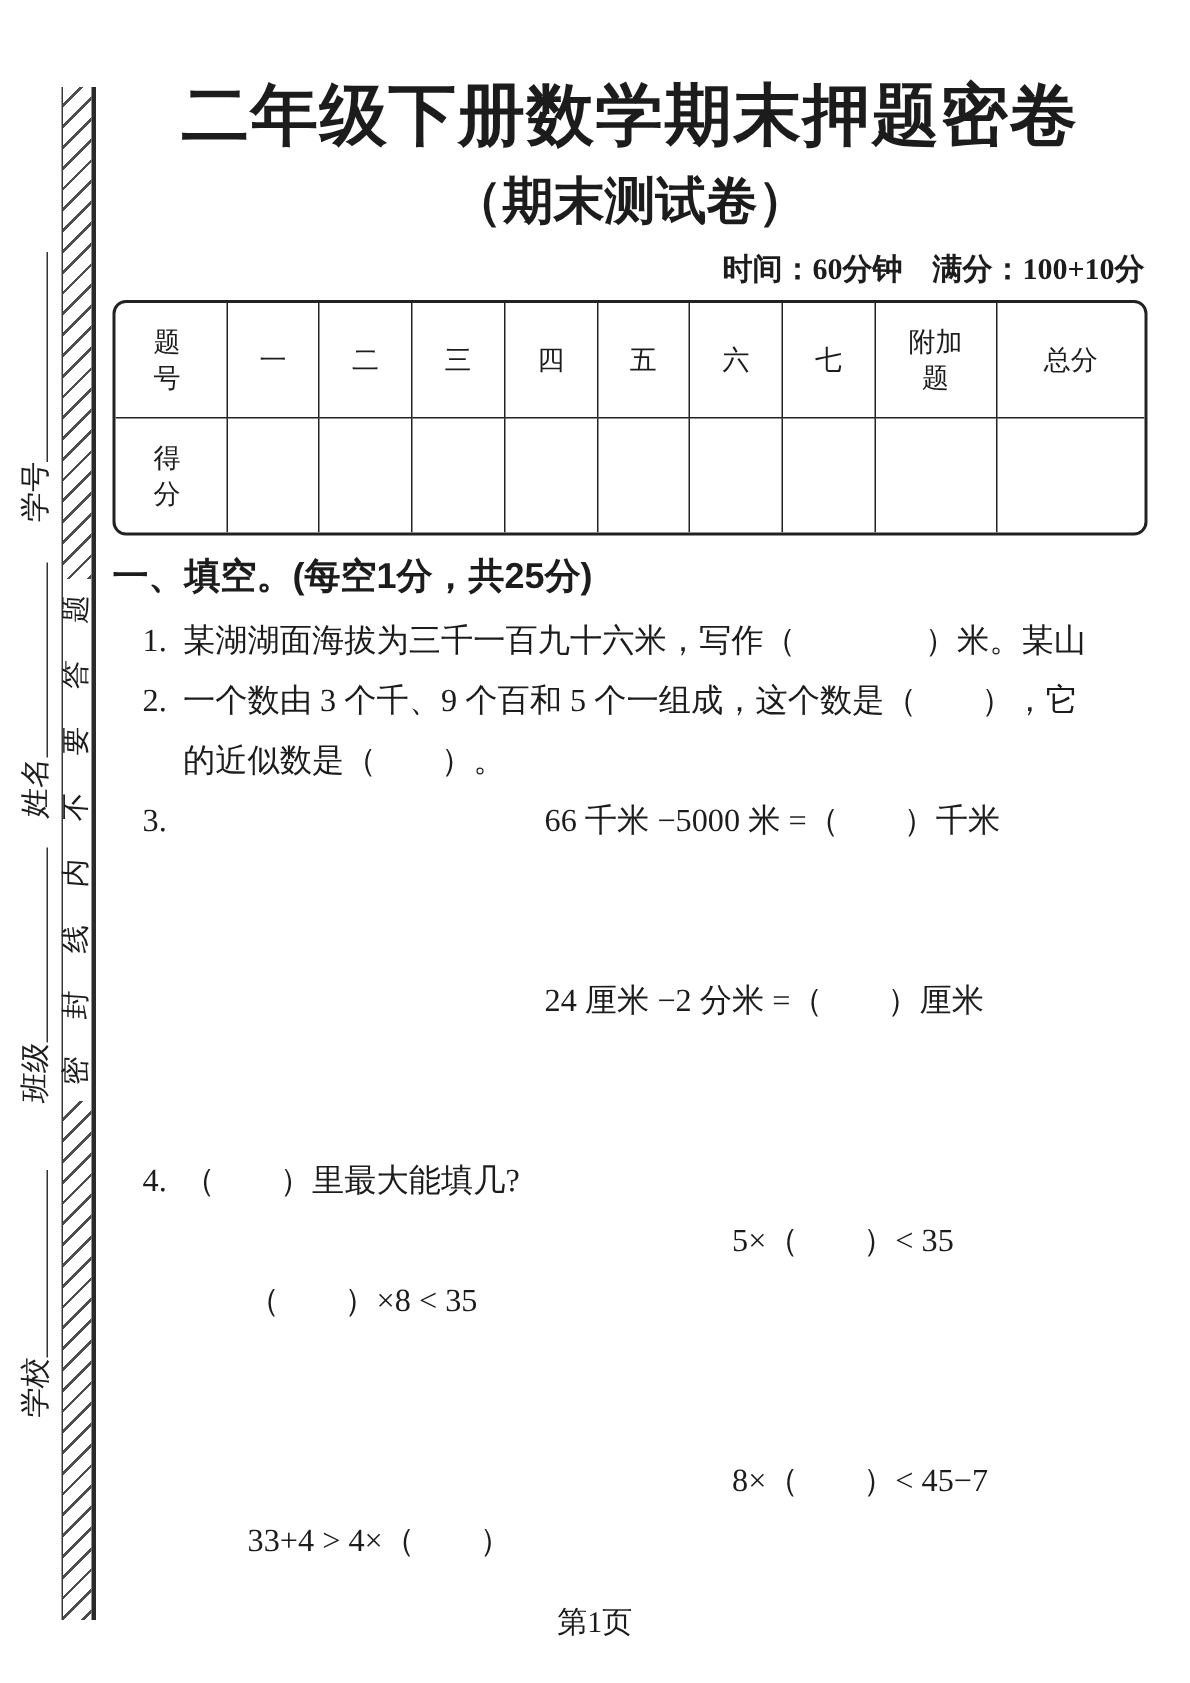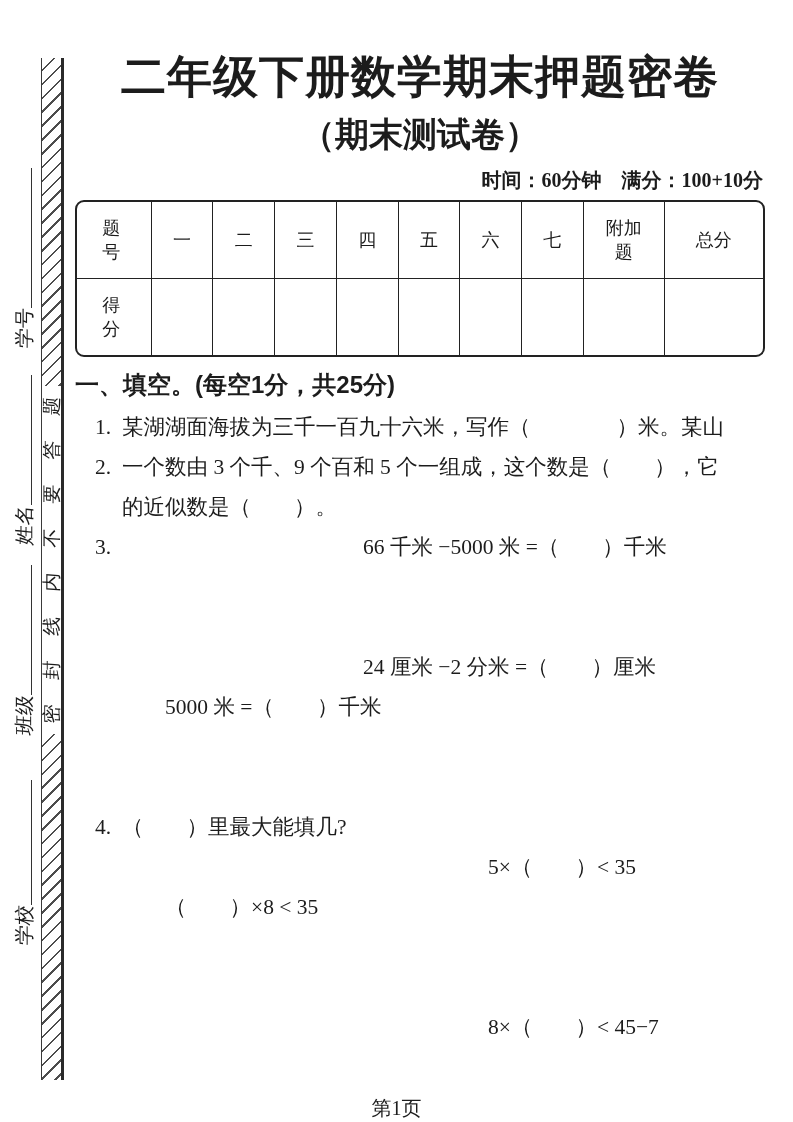"5000 米 =（ ）千米" span { html: <span>5000 米 =（ ）千米</span> -> none }
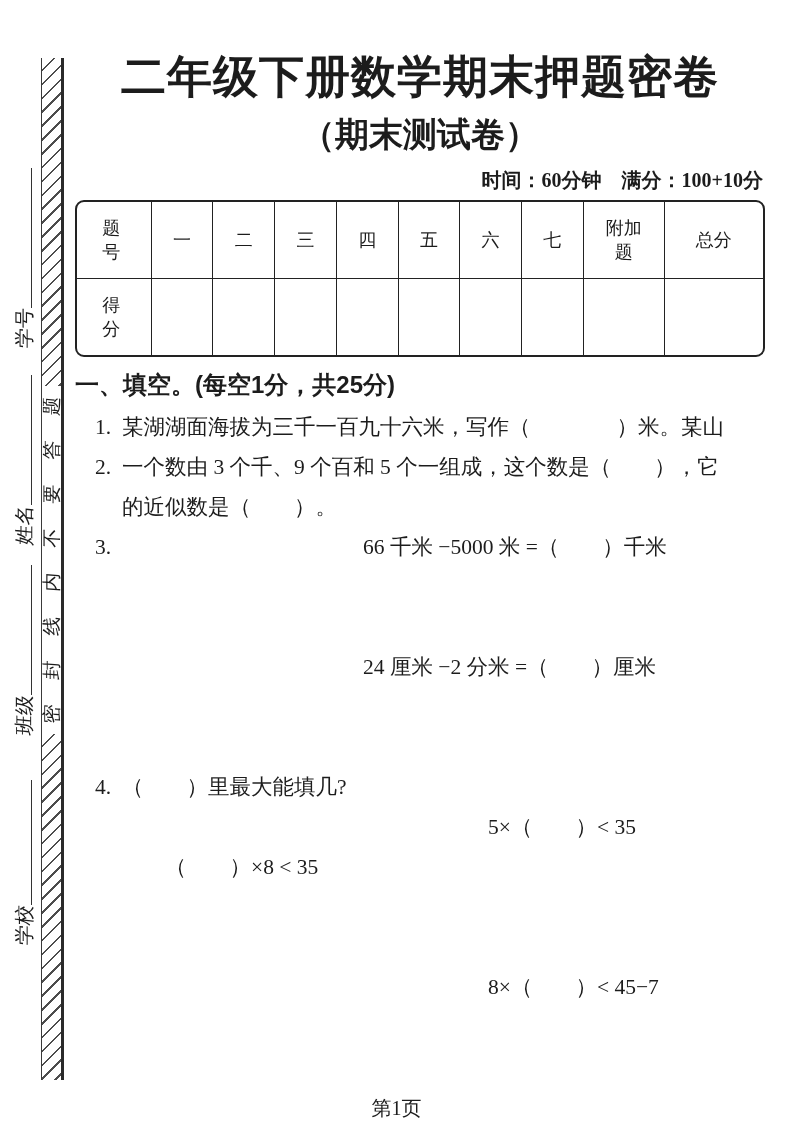"33+4 > 4×（ ）" span { html: none -> <span>33+4 &gt; 4×（ ）</span> }
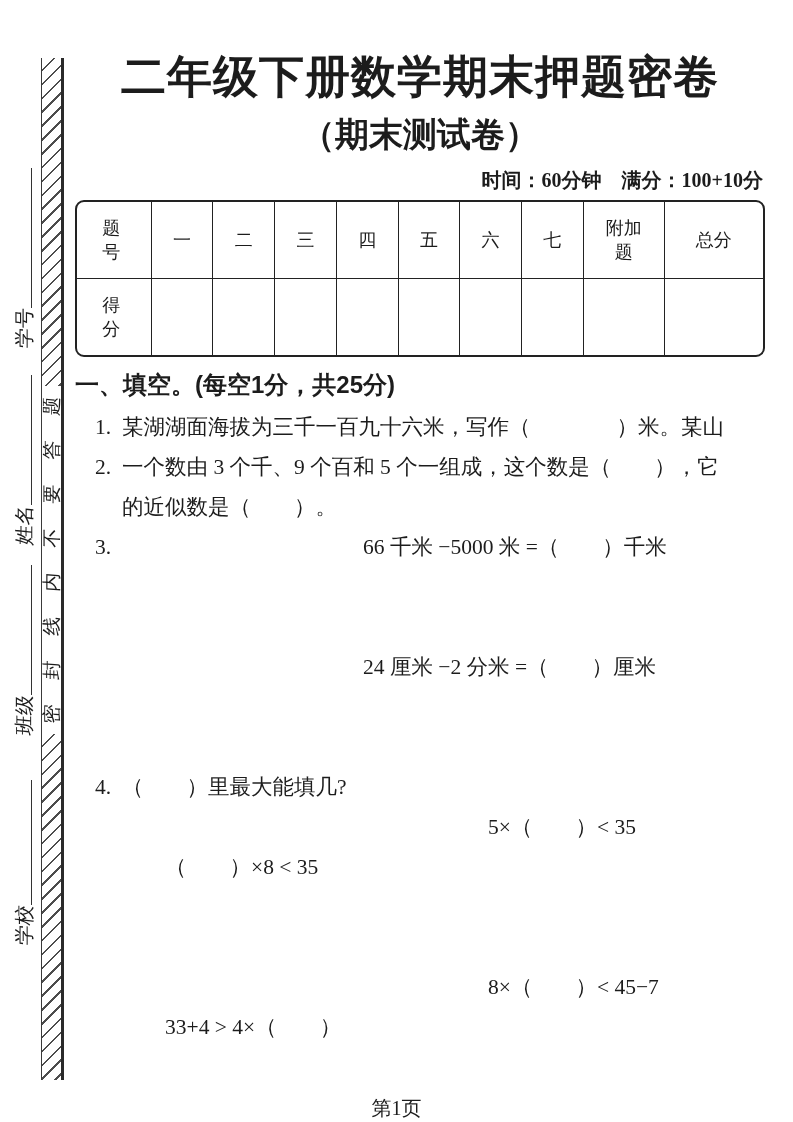"第1页" .footer { top: 1095px -> 1068px }
